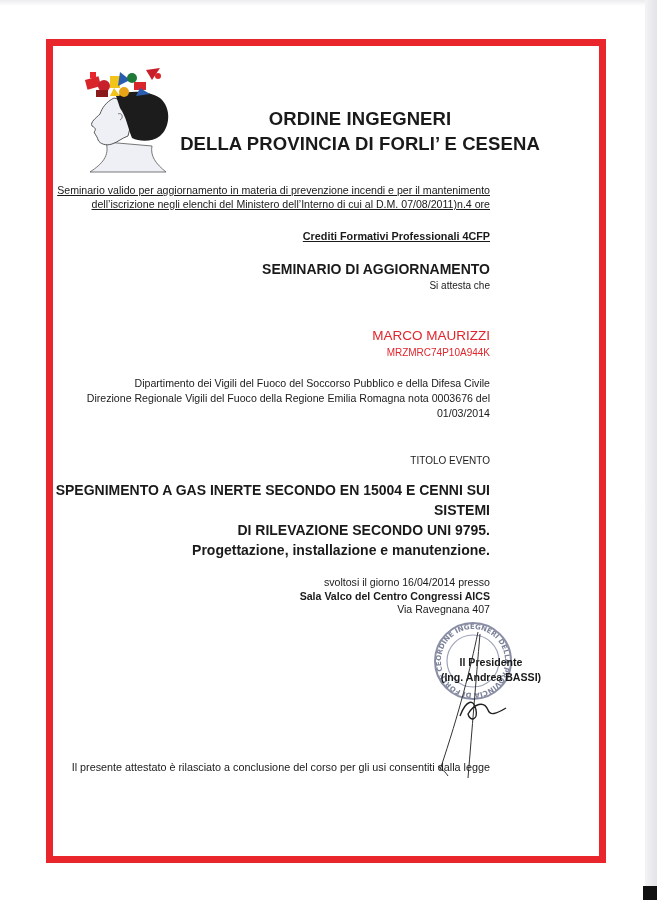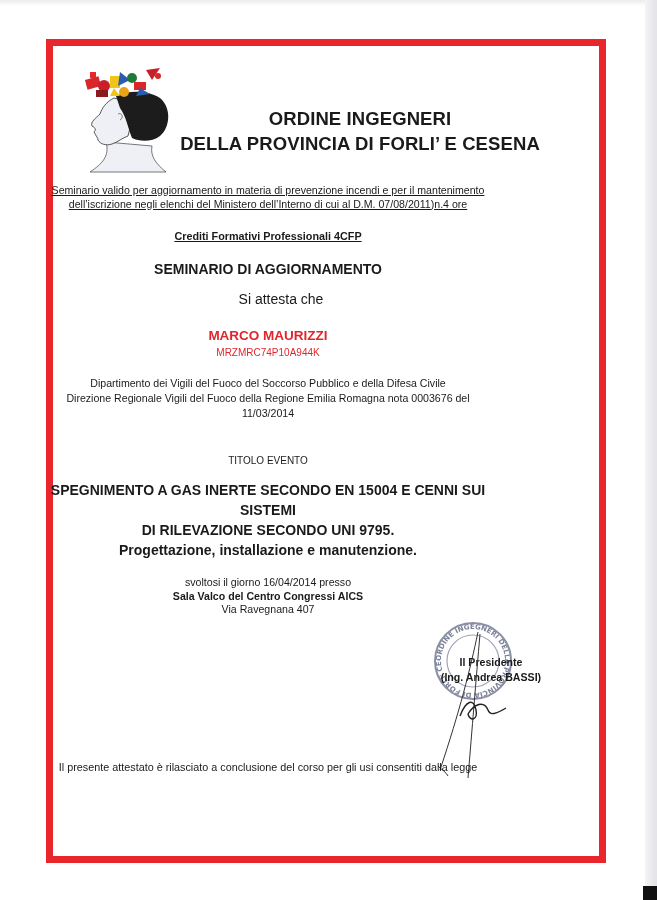"Seminario valido per aggiornamento in" .center { text-align: center -> right }
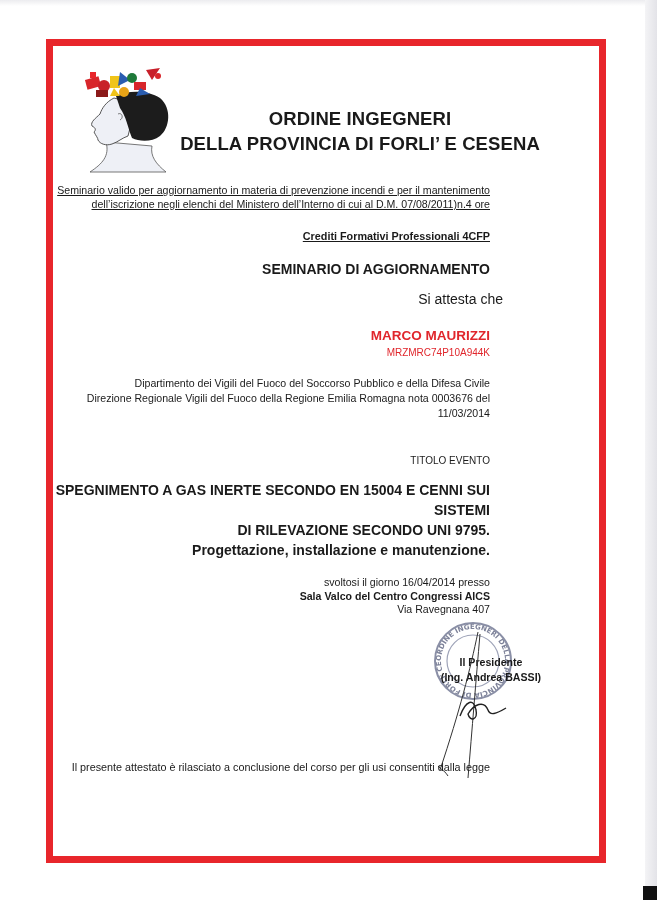"Si attesta che" .attesta { font-size: 14px -> 10px; margin-left: 13px -> none; top: 291px -> 280px }
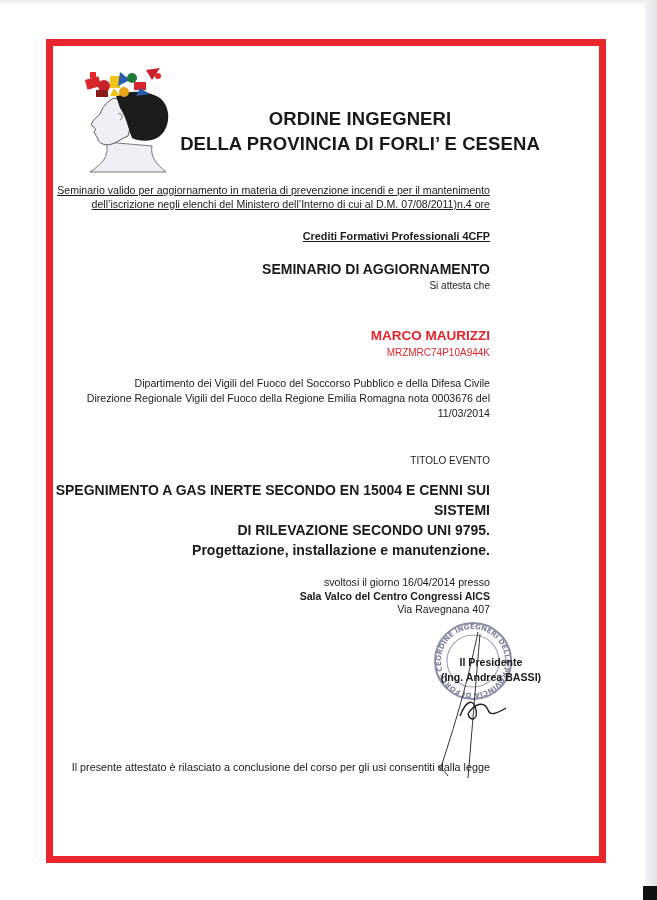"MARCO MAURIZZI" .name { font-weight: bold -> none }
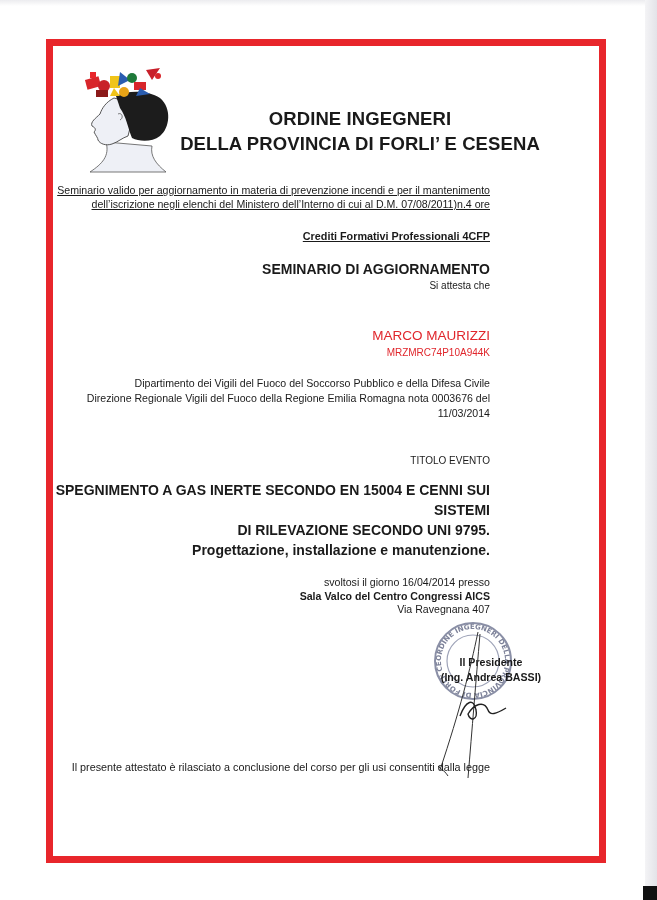"Direzione Regionale Vigili del Fuoco" span.line { text: 11/03/2014 -> 01/03/2014 }
